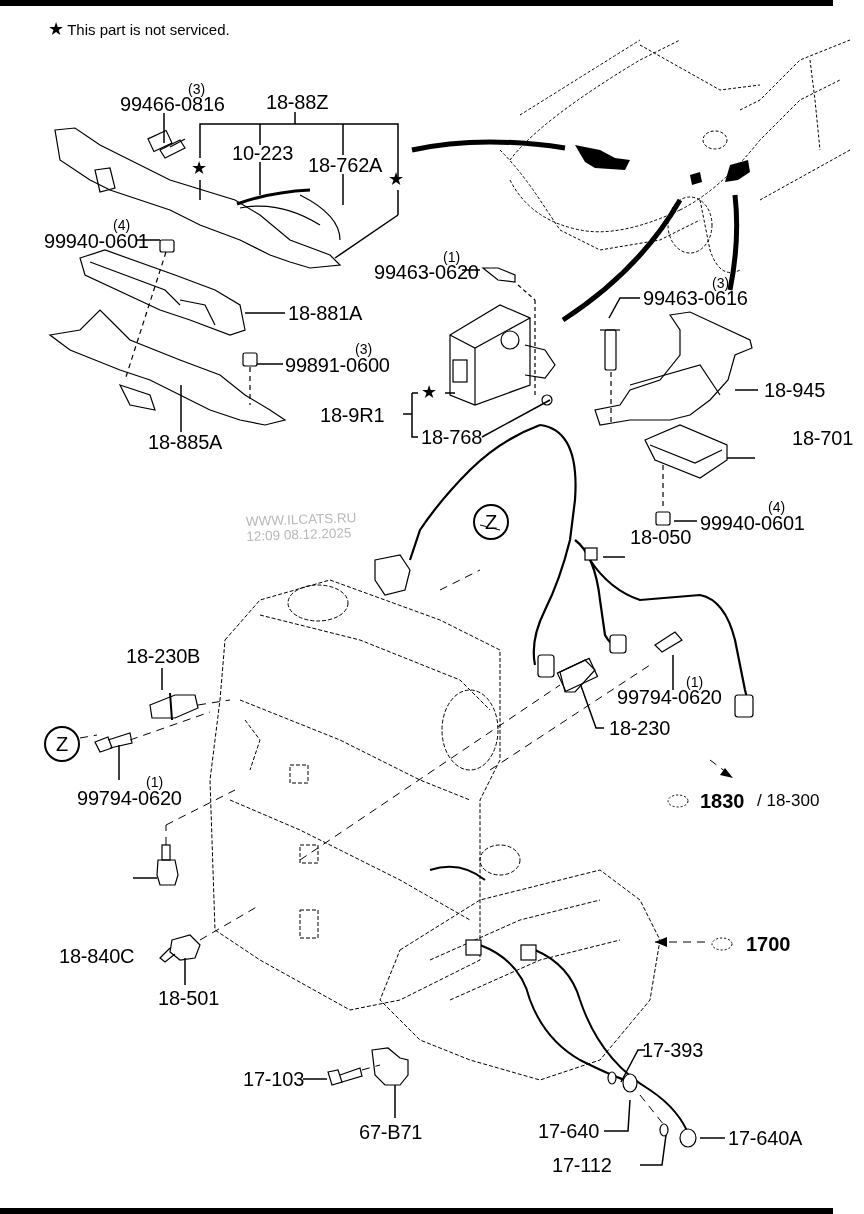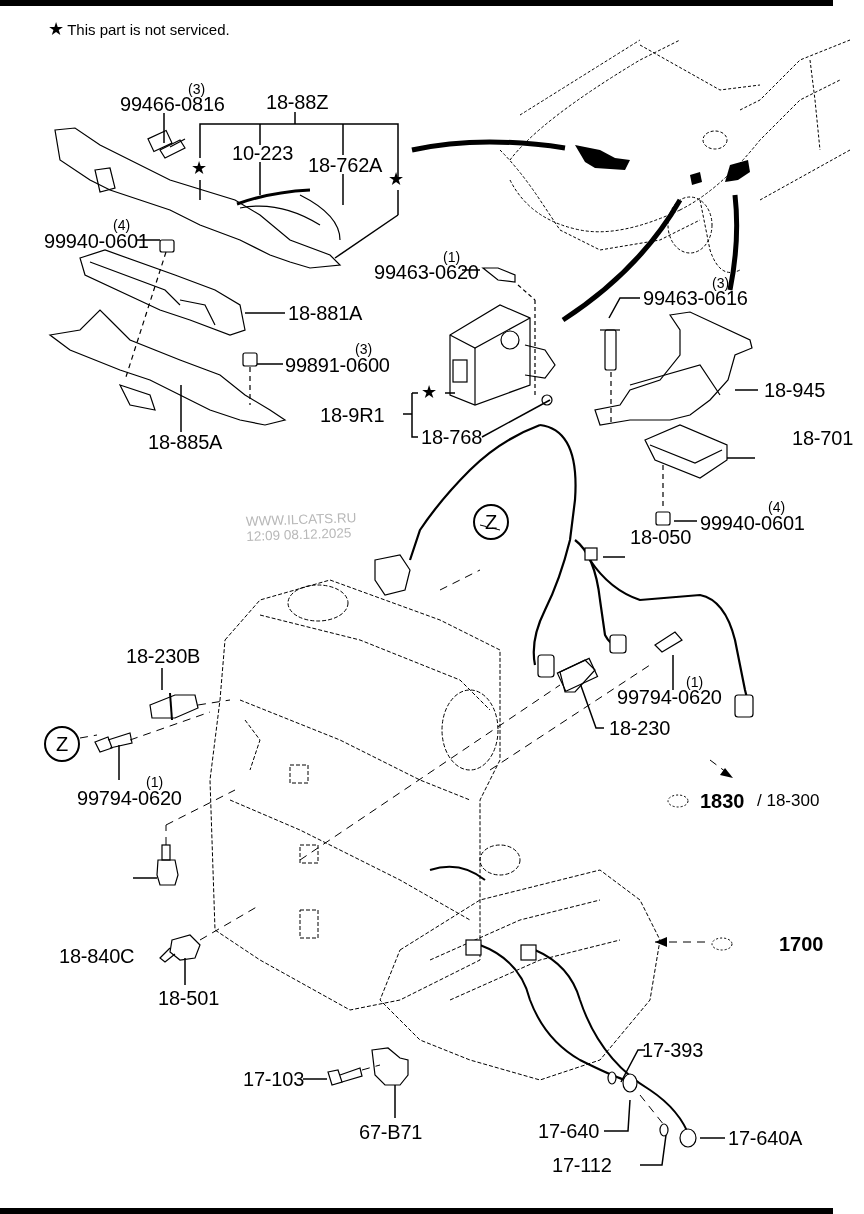"1700" span.ref-big { margin-left: 33px -> none }
